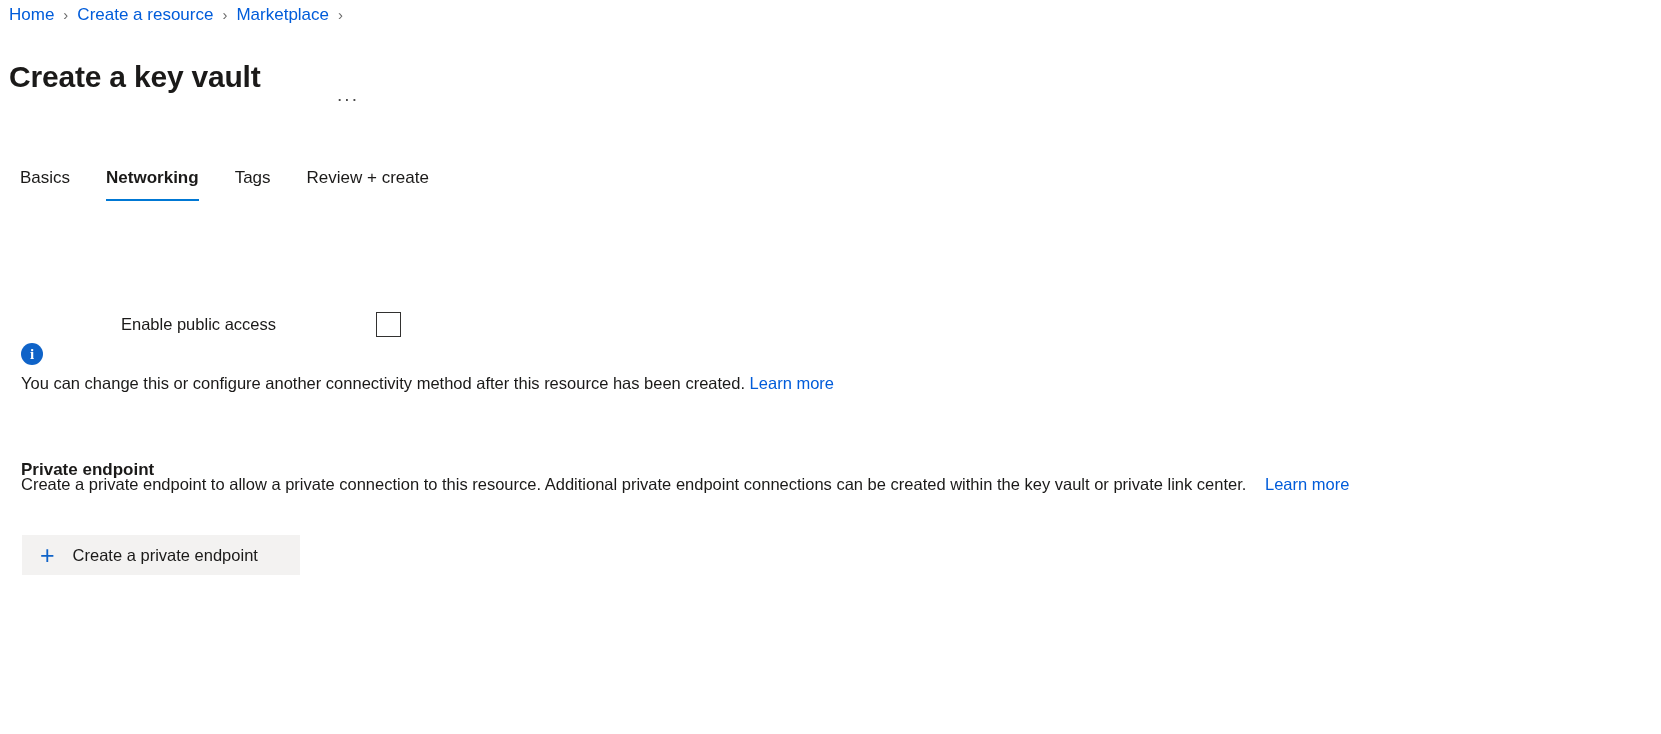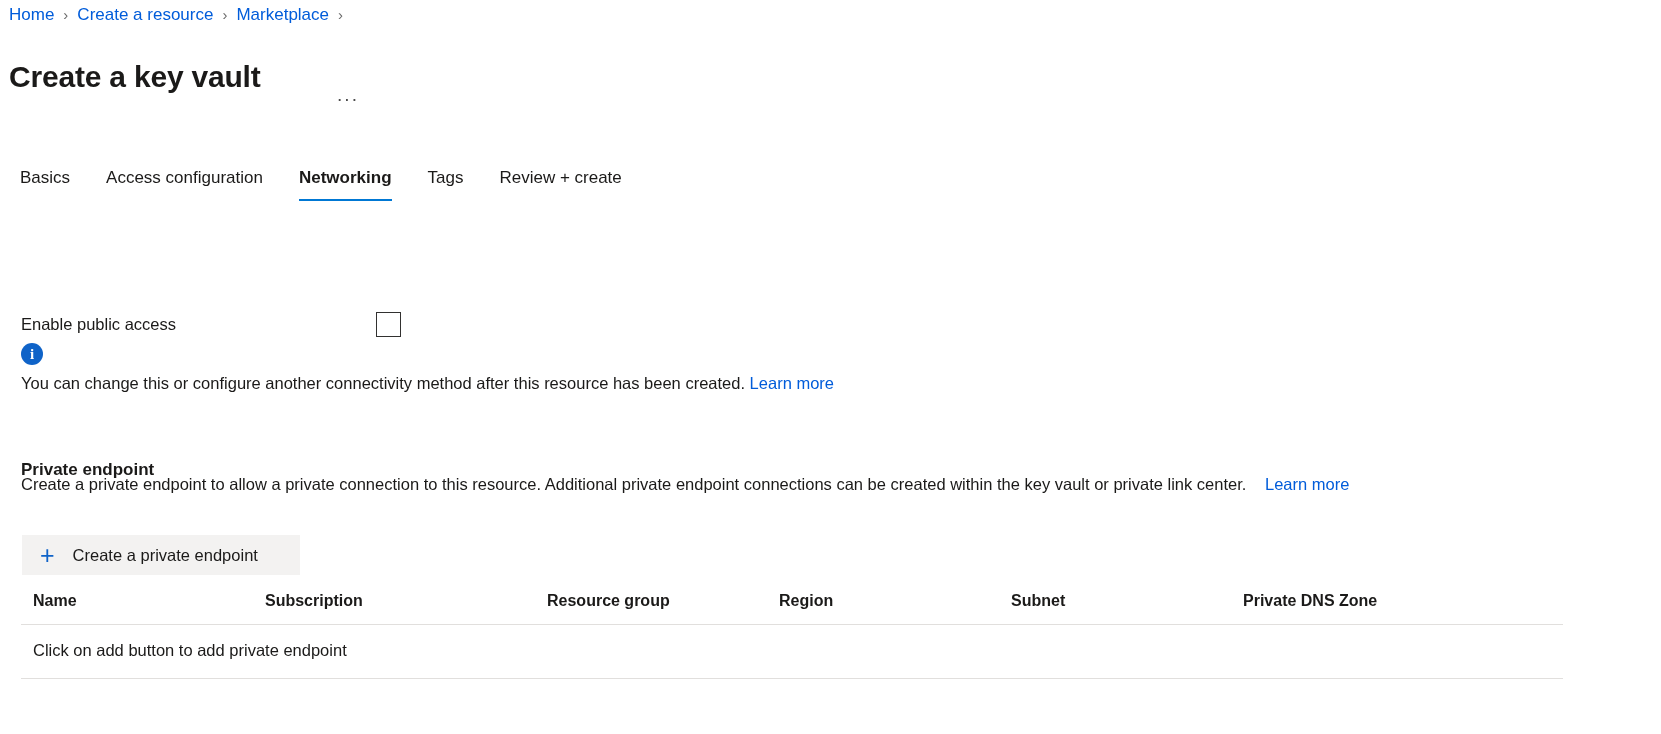"Access configuration" div.tab { html: <div>Access configuration</div> -> none }
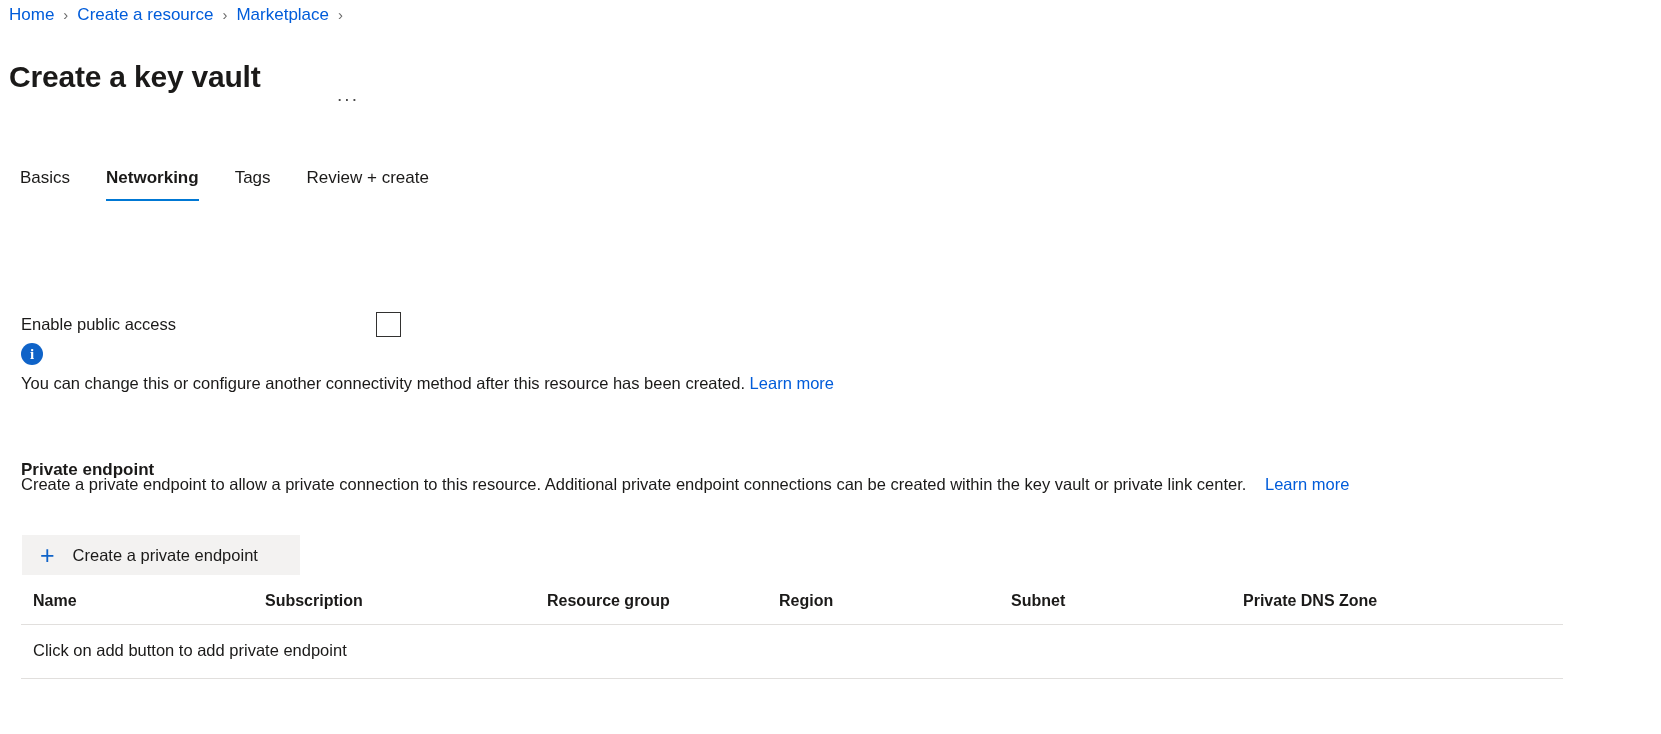"Enable public access" .field-label { text-align: none -> center }
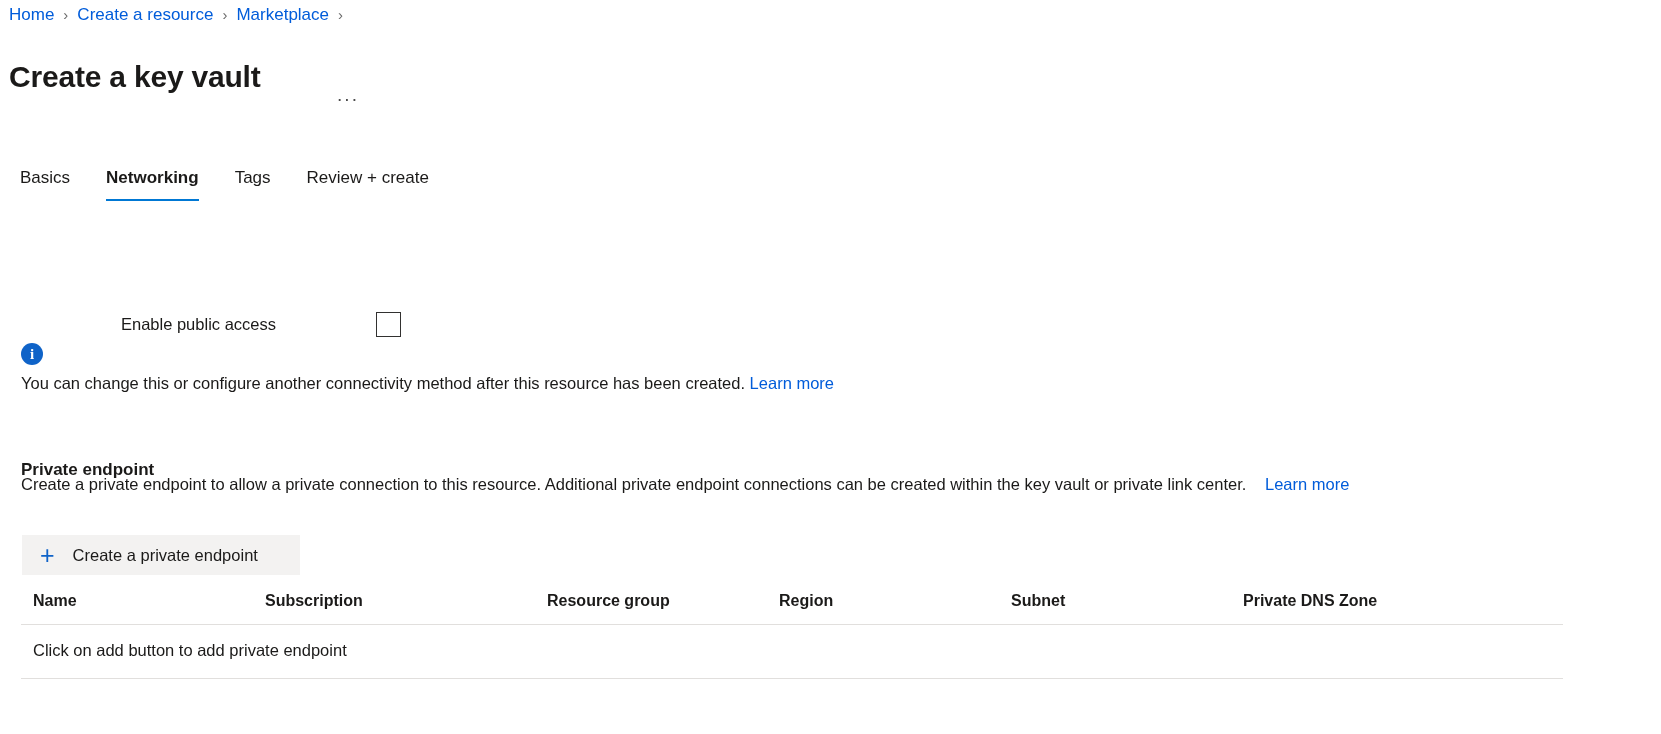"Name" table.pe-table { html: <table> <thead> <tr> <th>Name</th> <th>Subscription</th> <th>Resource group</th> <th>Region</th> <th>Subnet</th> <th>Private DNS Zone</th> </tr> </thead> <tbody> <tr> <td>Click on add button to add private endpoint</td> </tr> </tbody> </table> -> none }
